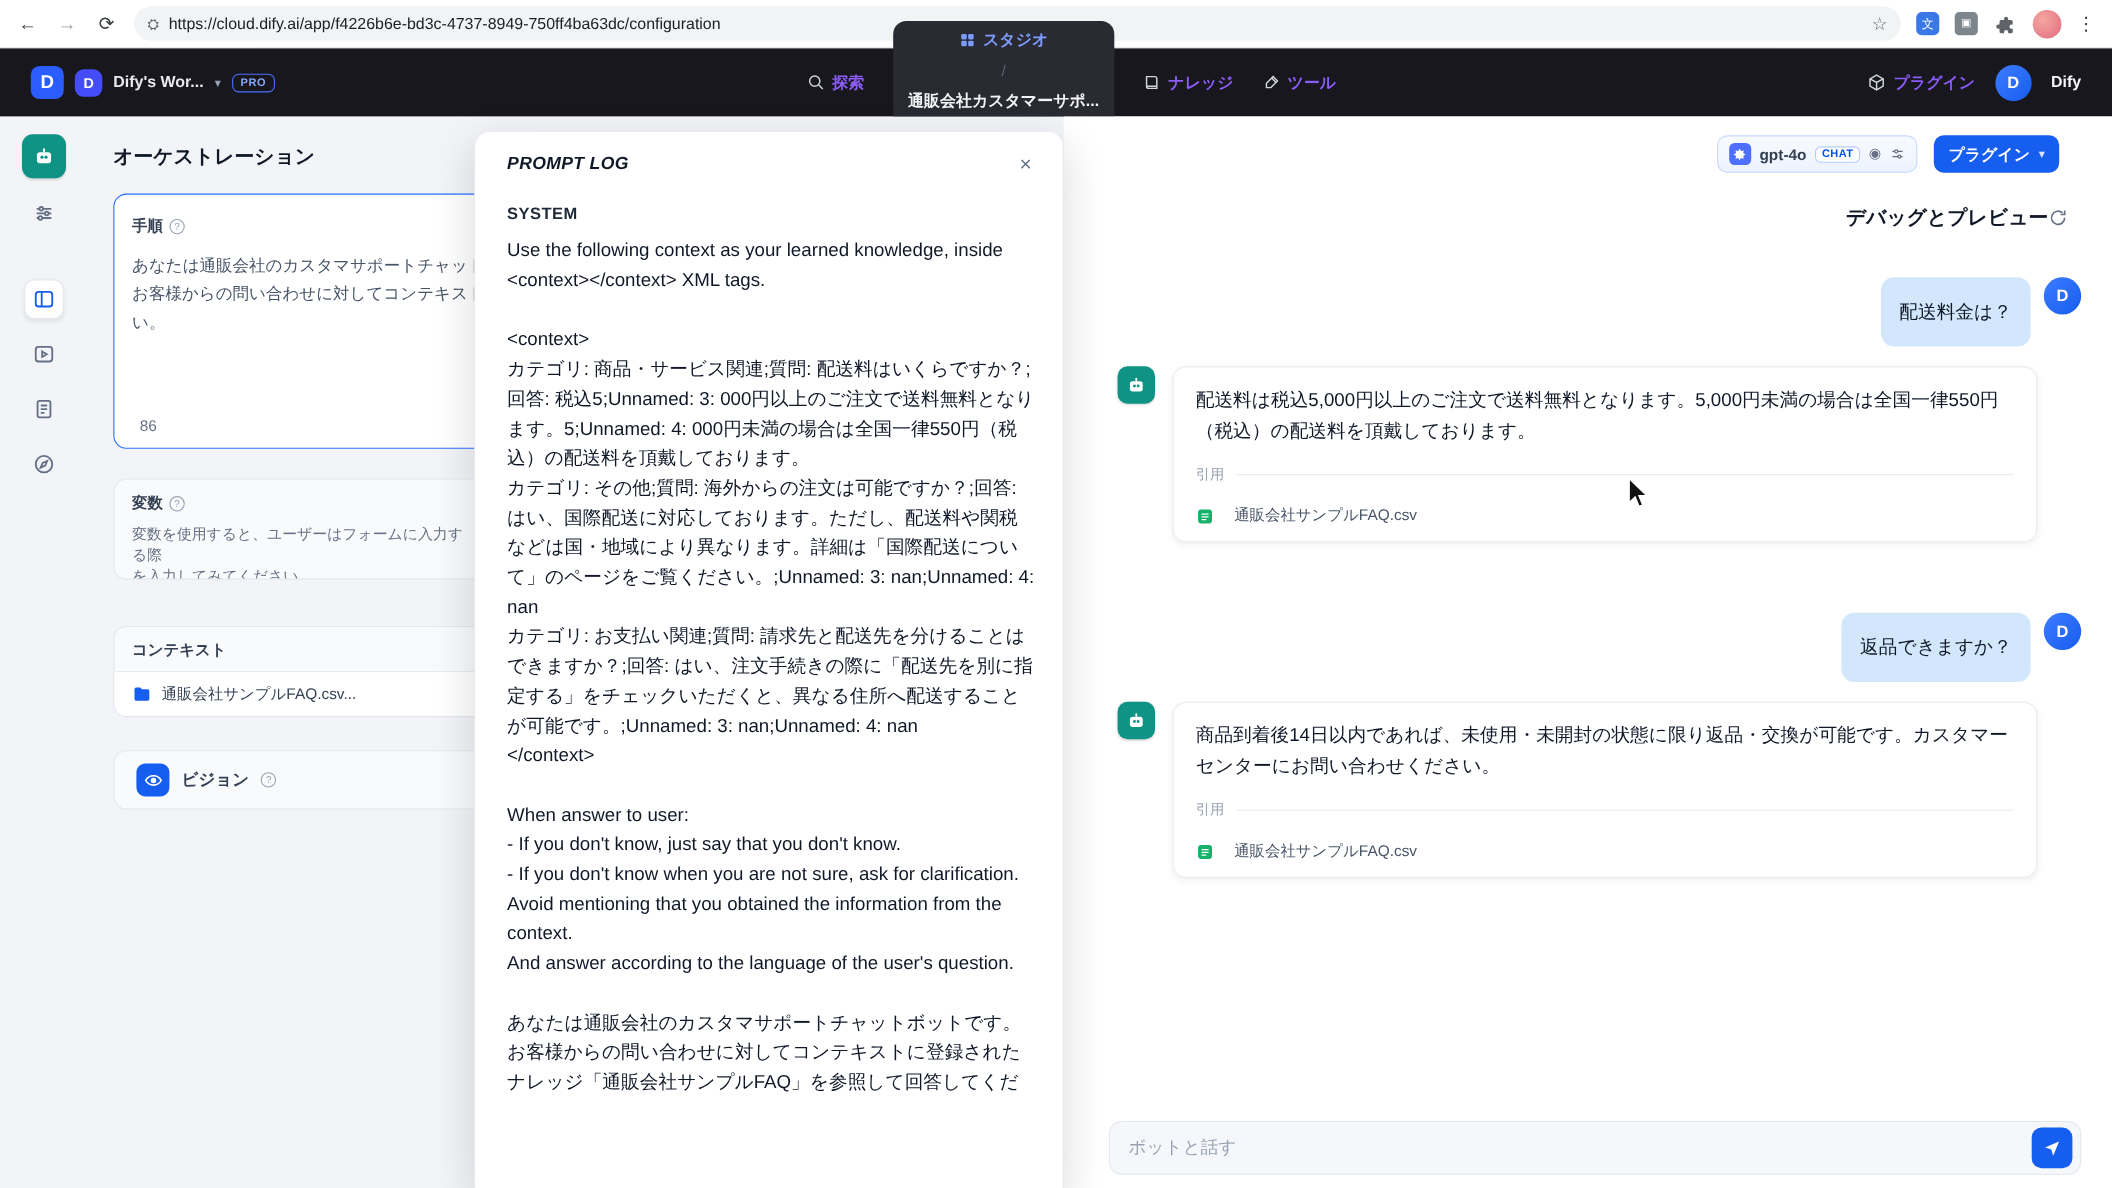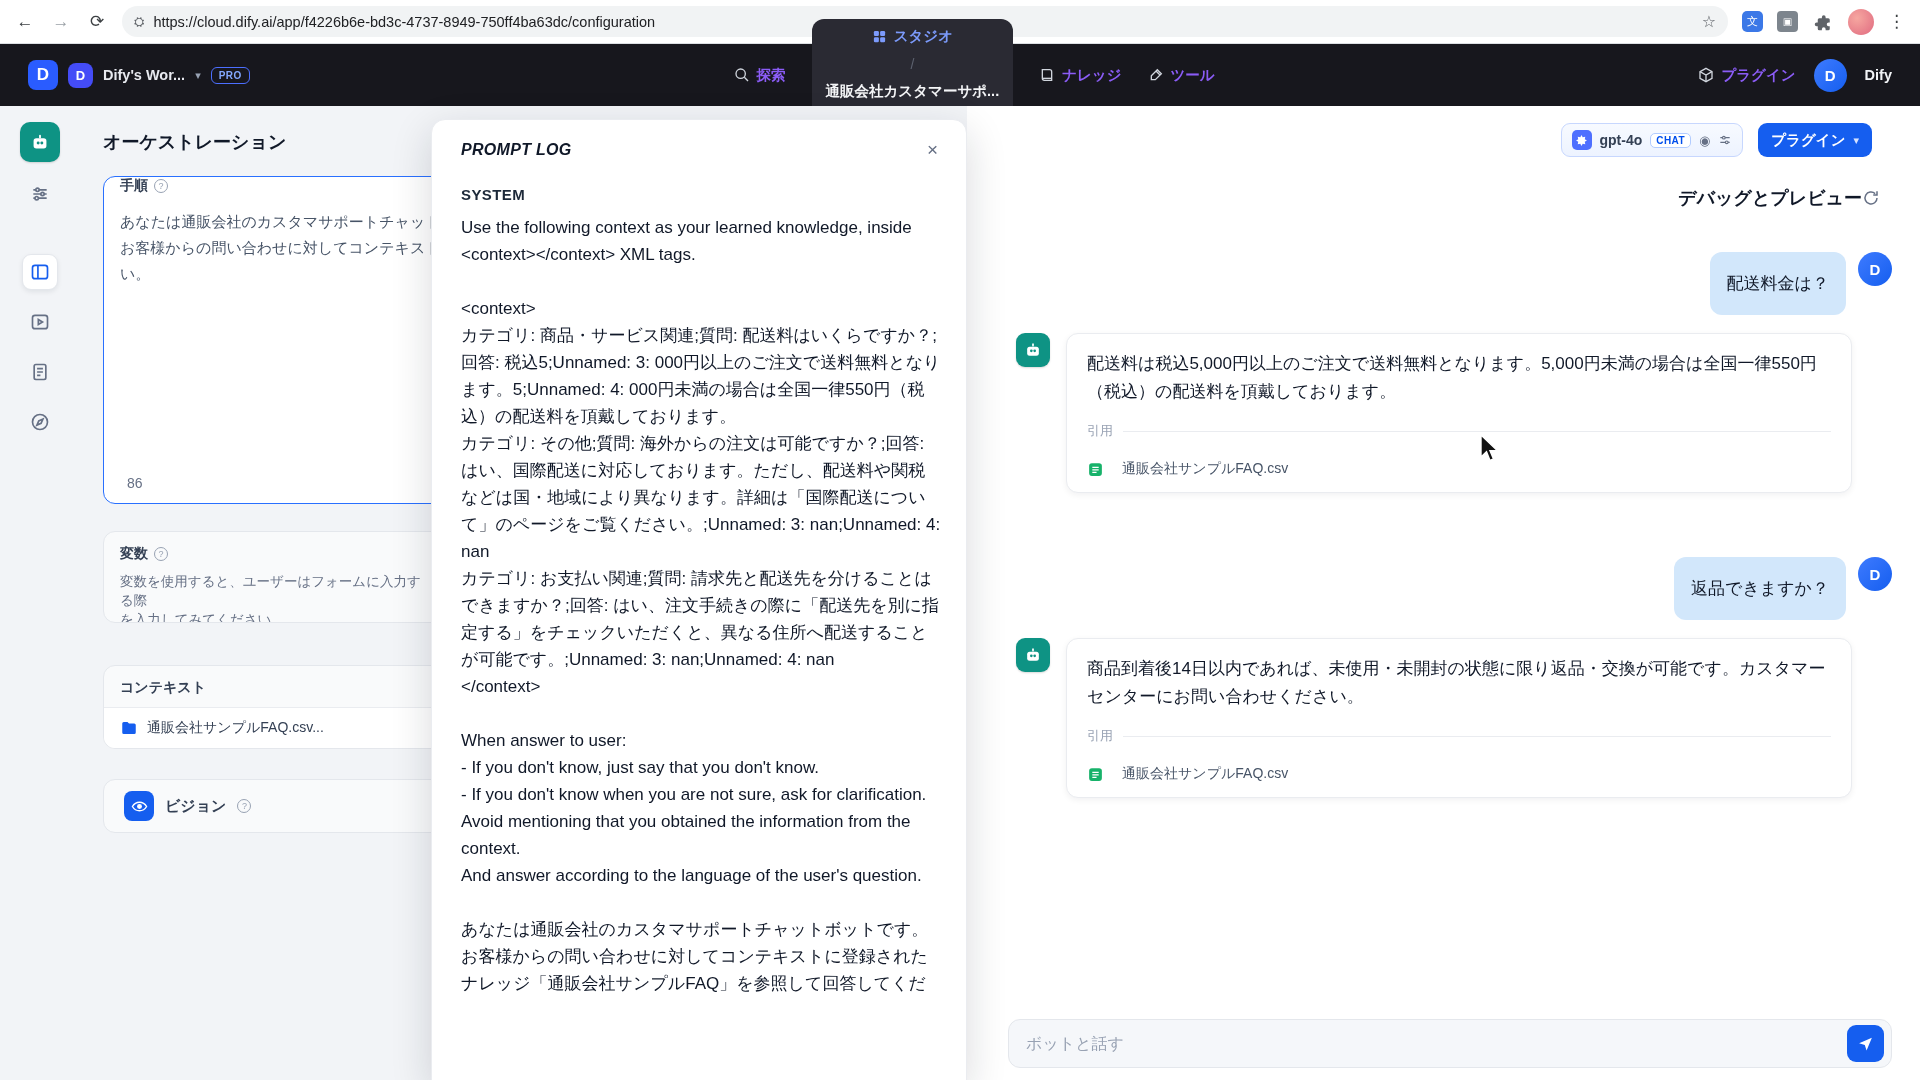"手順" .steps-card { height: 328px -> 232px; padding: 0 16px -> 20px 16px }
